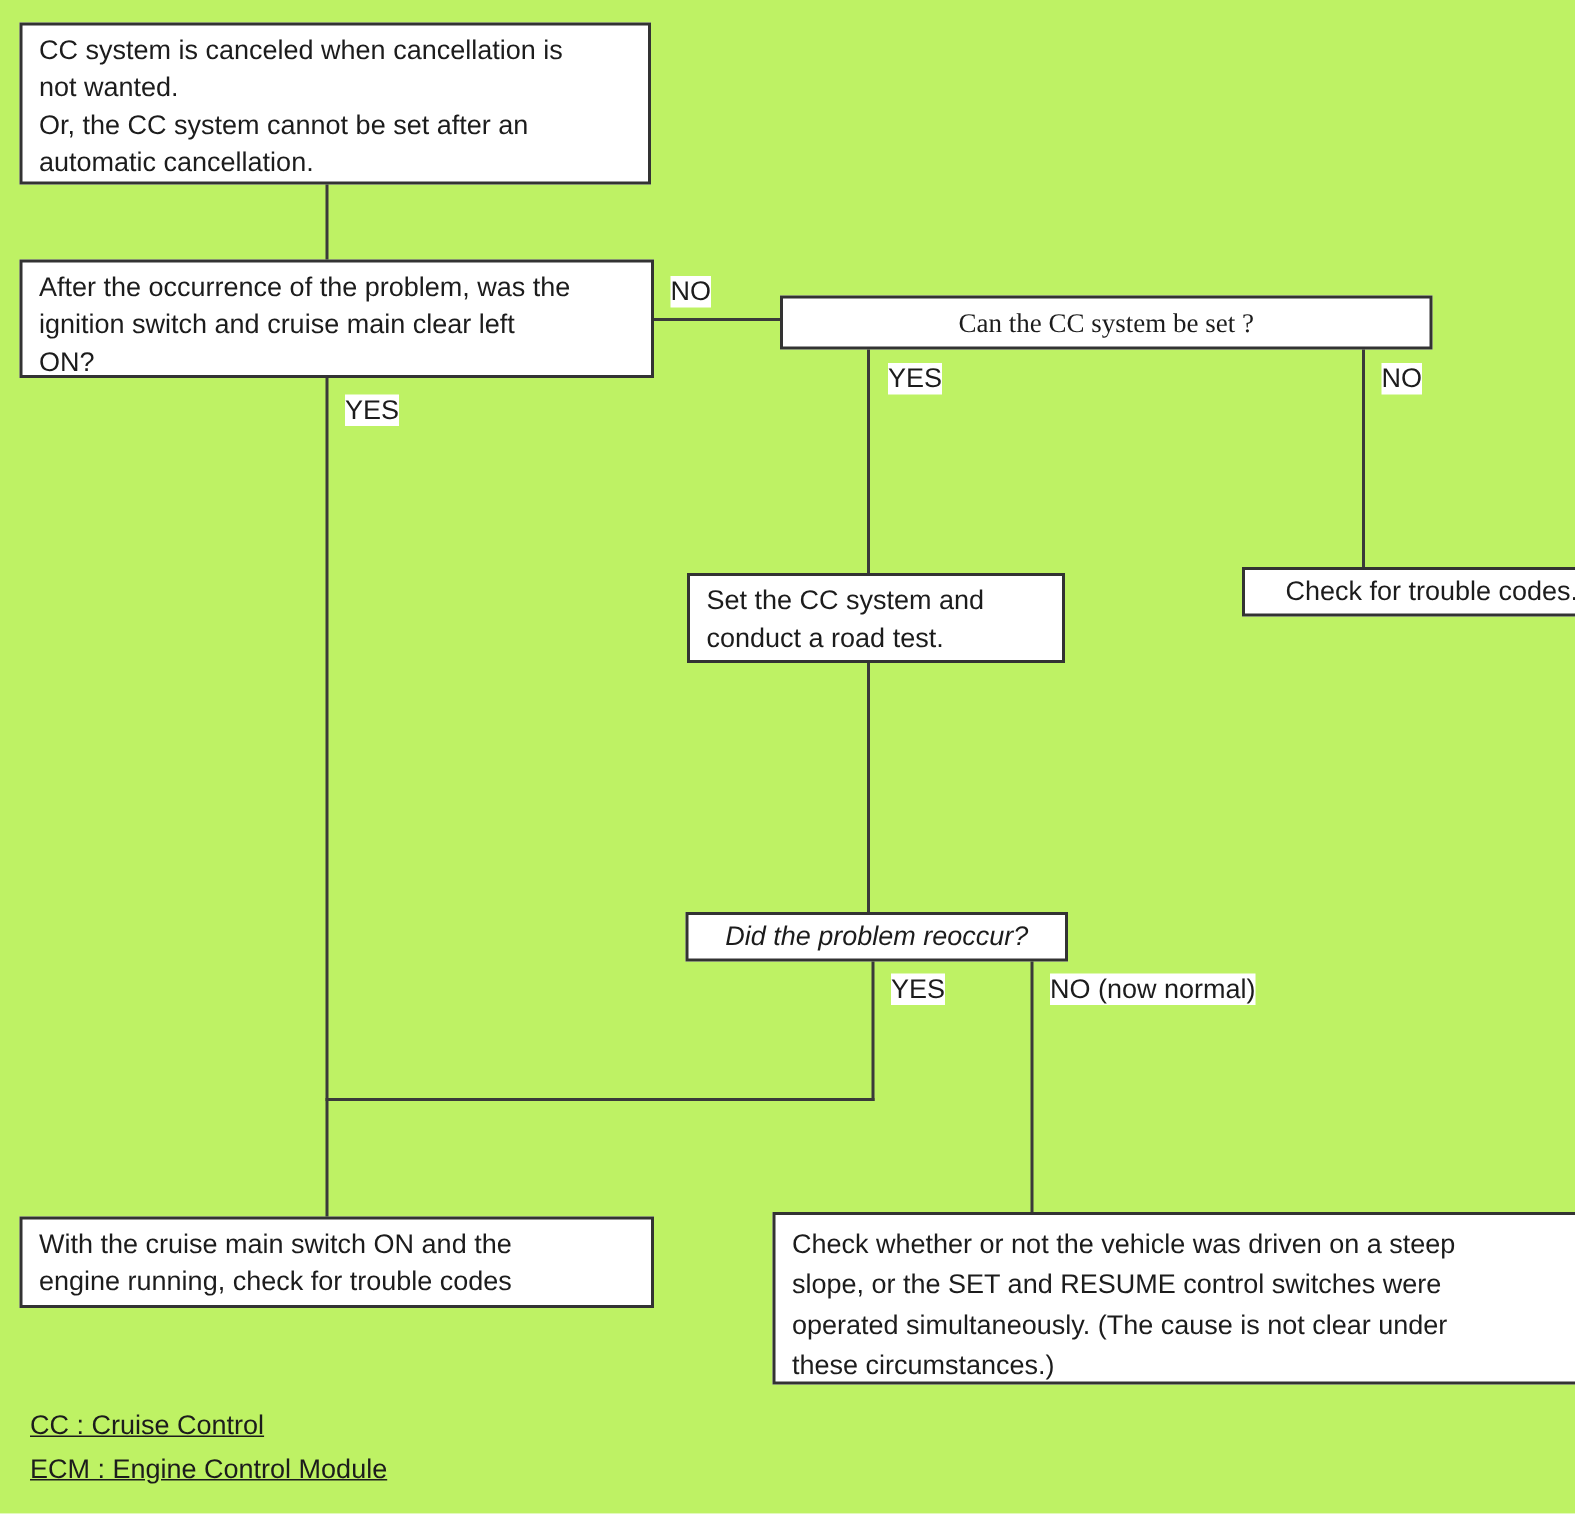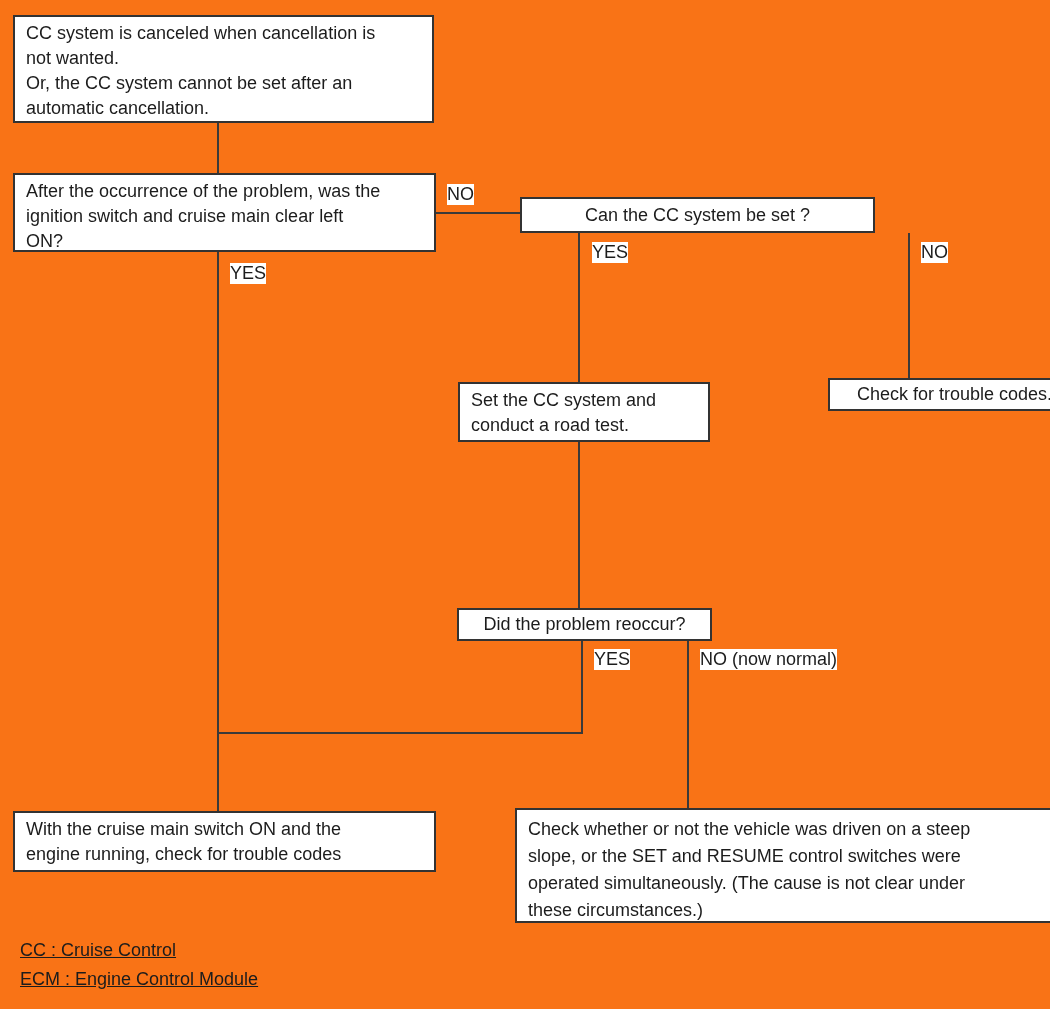"CC system is canceled when" .canvas { background: #f97316 -> #bef264 }
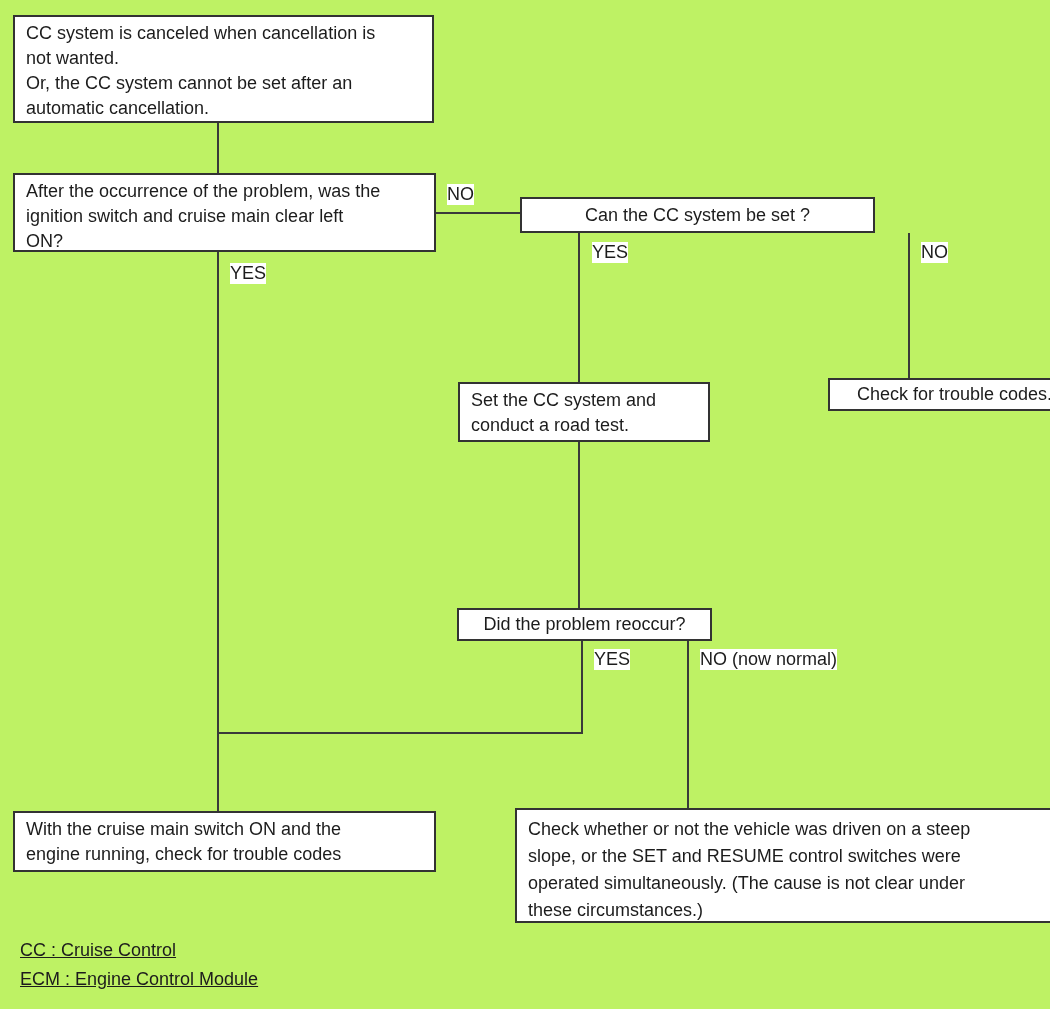"Can the CC system be" div.box { font-family: none -> Liberation Serif, serif; width: 355px -> 435px }
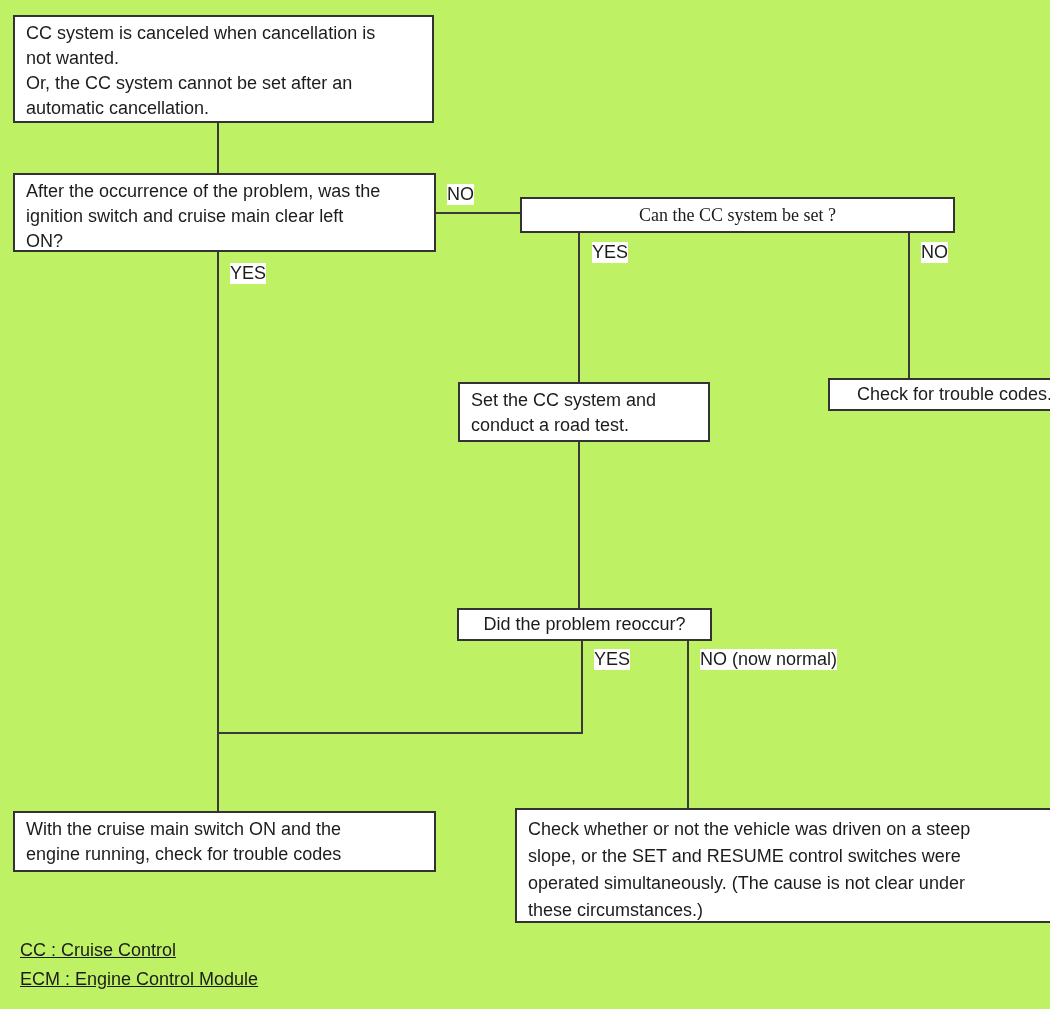"Did the problem reoccur?" div.box { font-style: none -> italic }
